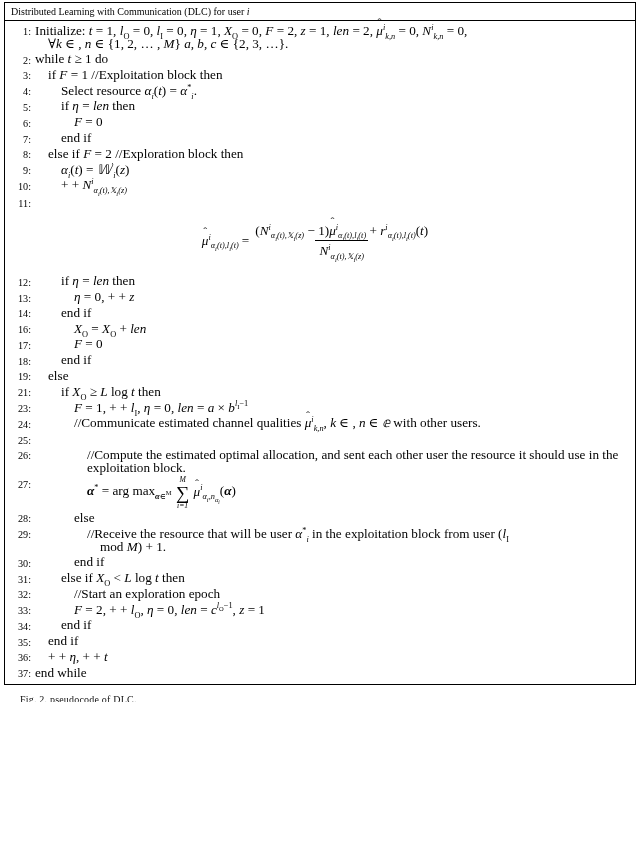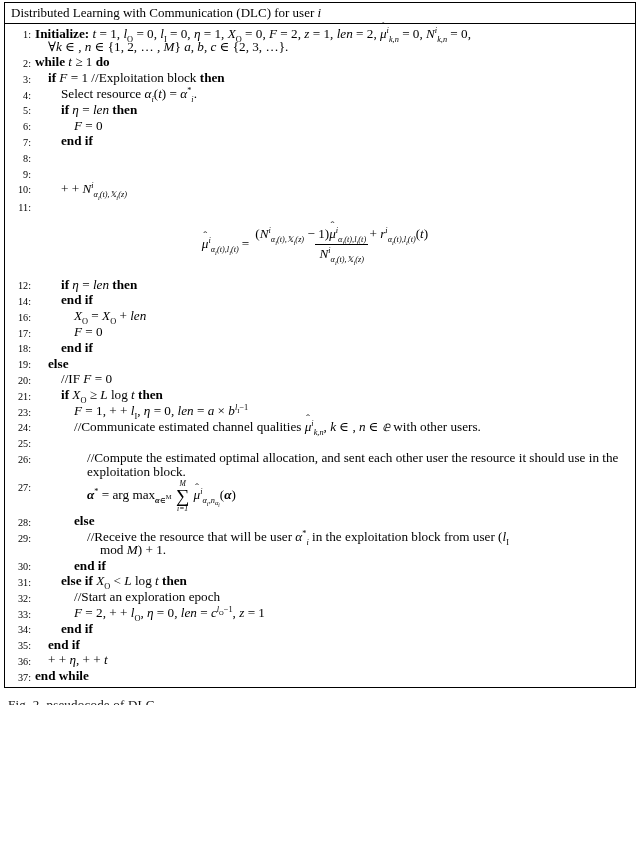"Distributed Learning with Communication" #algo-title { font-size: 13px -> 10px }
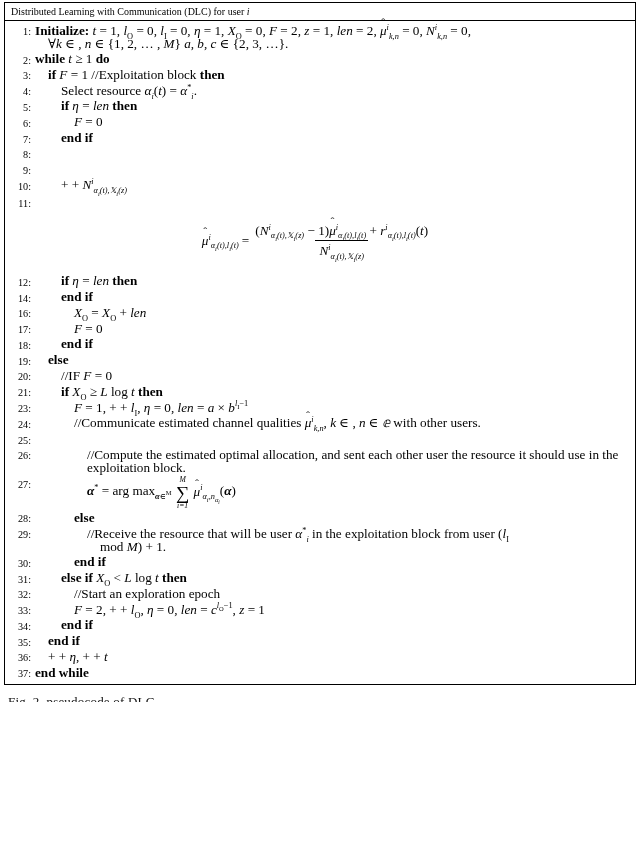"Initialize:" .kw { font-weight: bold -> normal }
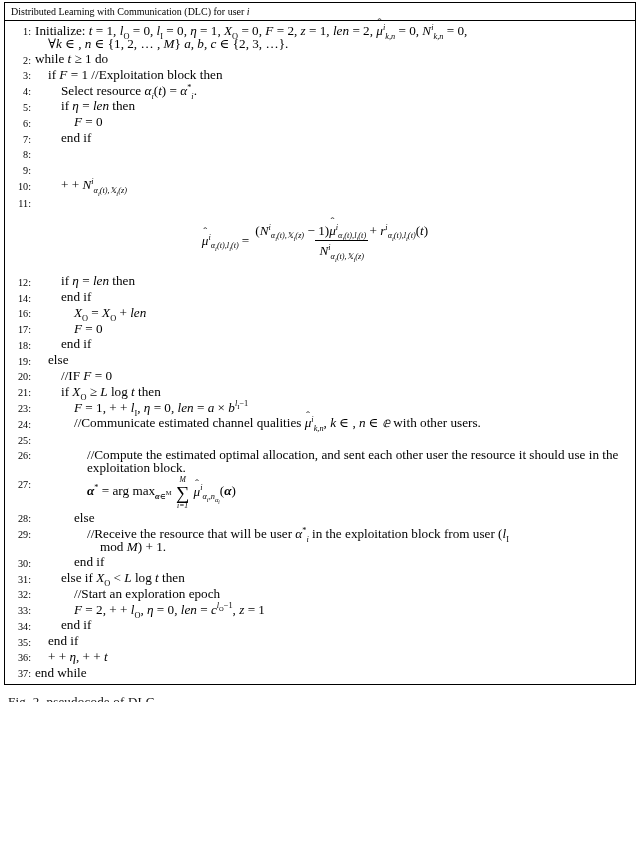"else if F = 2" div.content { html: none -> <div> <span>else if</span> <span>F</span> <span>= 2</span> <span>//Exploration block</span> <span>then</span> </div> }
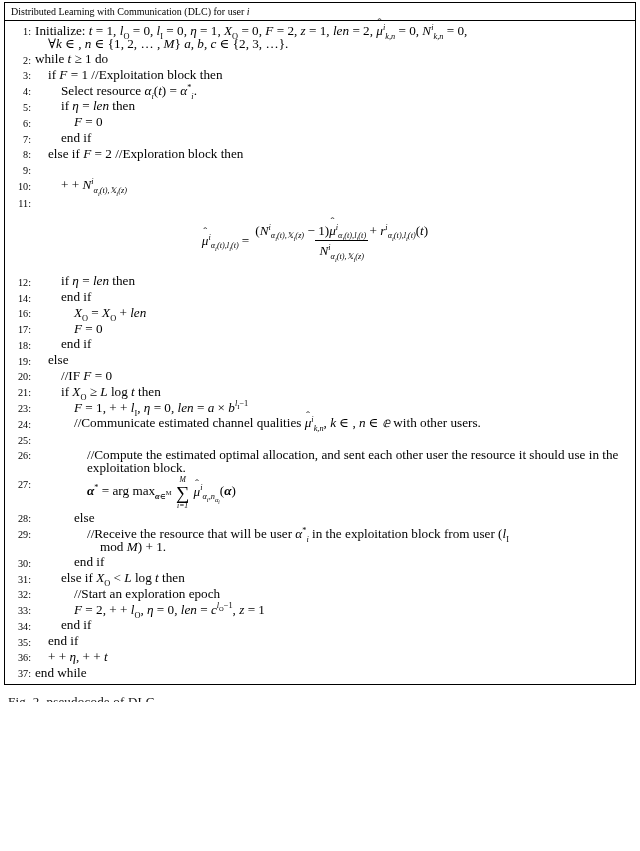"αi(t) = 𝕎′i(z)" div.content { html: none -> <div> <span>α</span><sub>i</sub><span>(</span><span>t</span><span>) =</span> <span>𝕎</span><sup>′</sup><sub>i</sub><span>(</span><span>z</span><span>)</span> </div> }
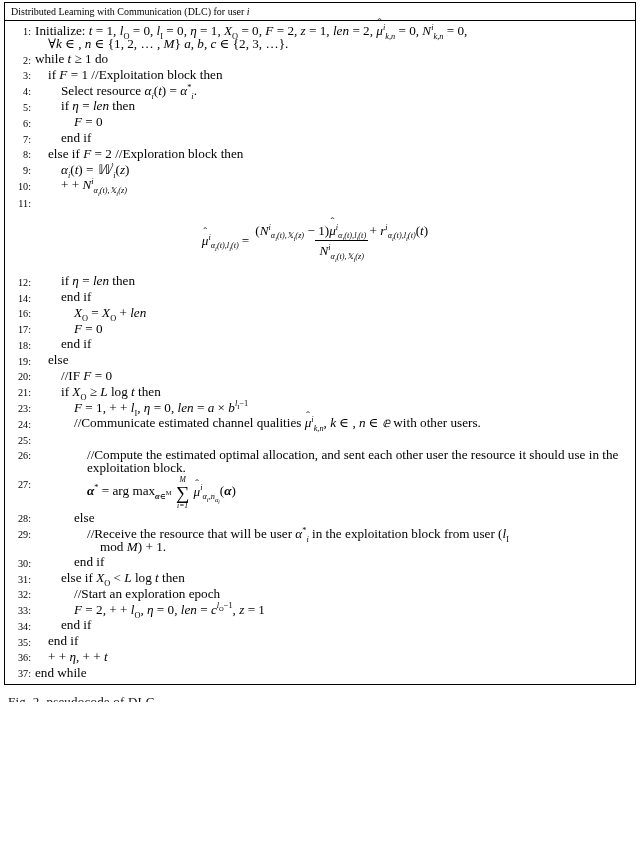"13:" div.line { html: none -> <div> <div>13:</div> <div> <span>η</span> <span>= 0, + +</span> <span>z</span> </div> </div> }
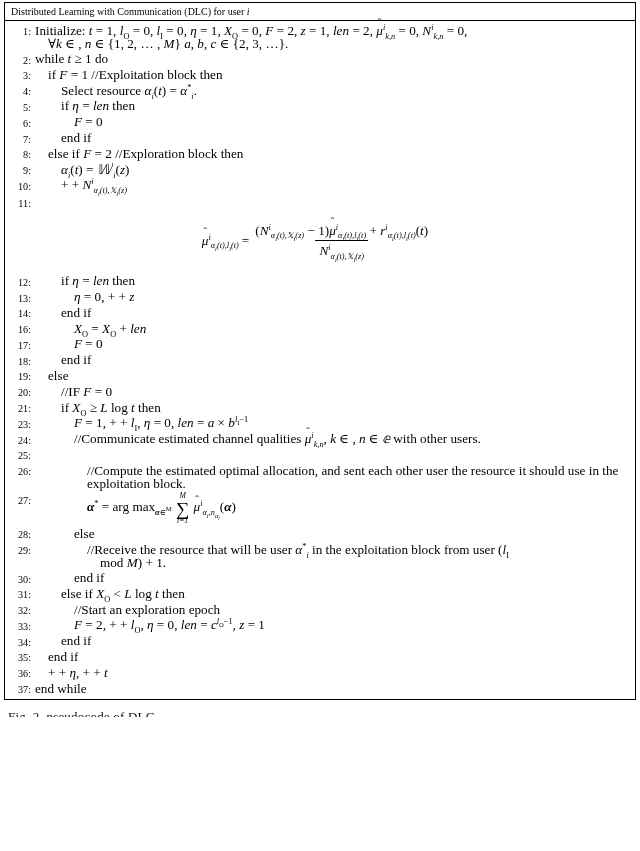"20:" div.line { html: <div> <div>20:</div> <div> <span>//IF</span> <span>F</span> <span>= 0</span> </div> </div> -> none }
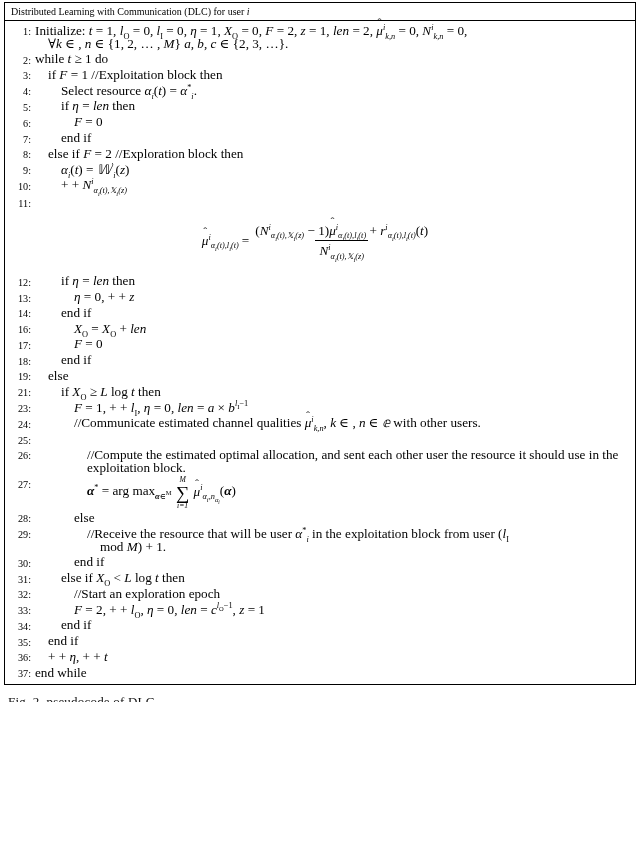"Fig. 2. pseudocode of DLC." .caption { font-size: 13px -> 10px; padding-left: 8px -> 20px }
